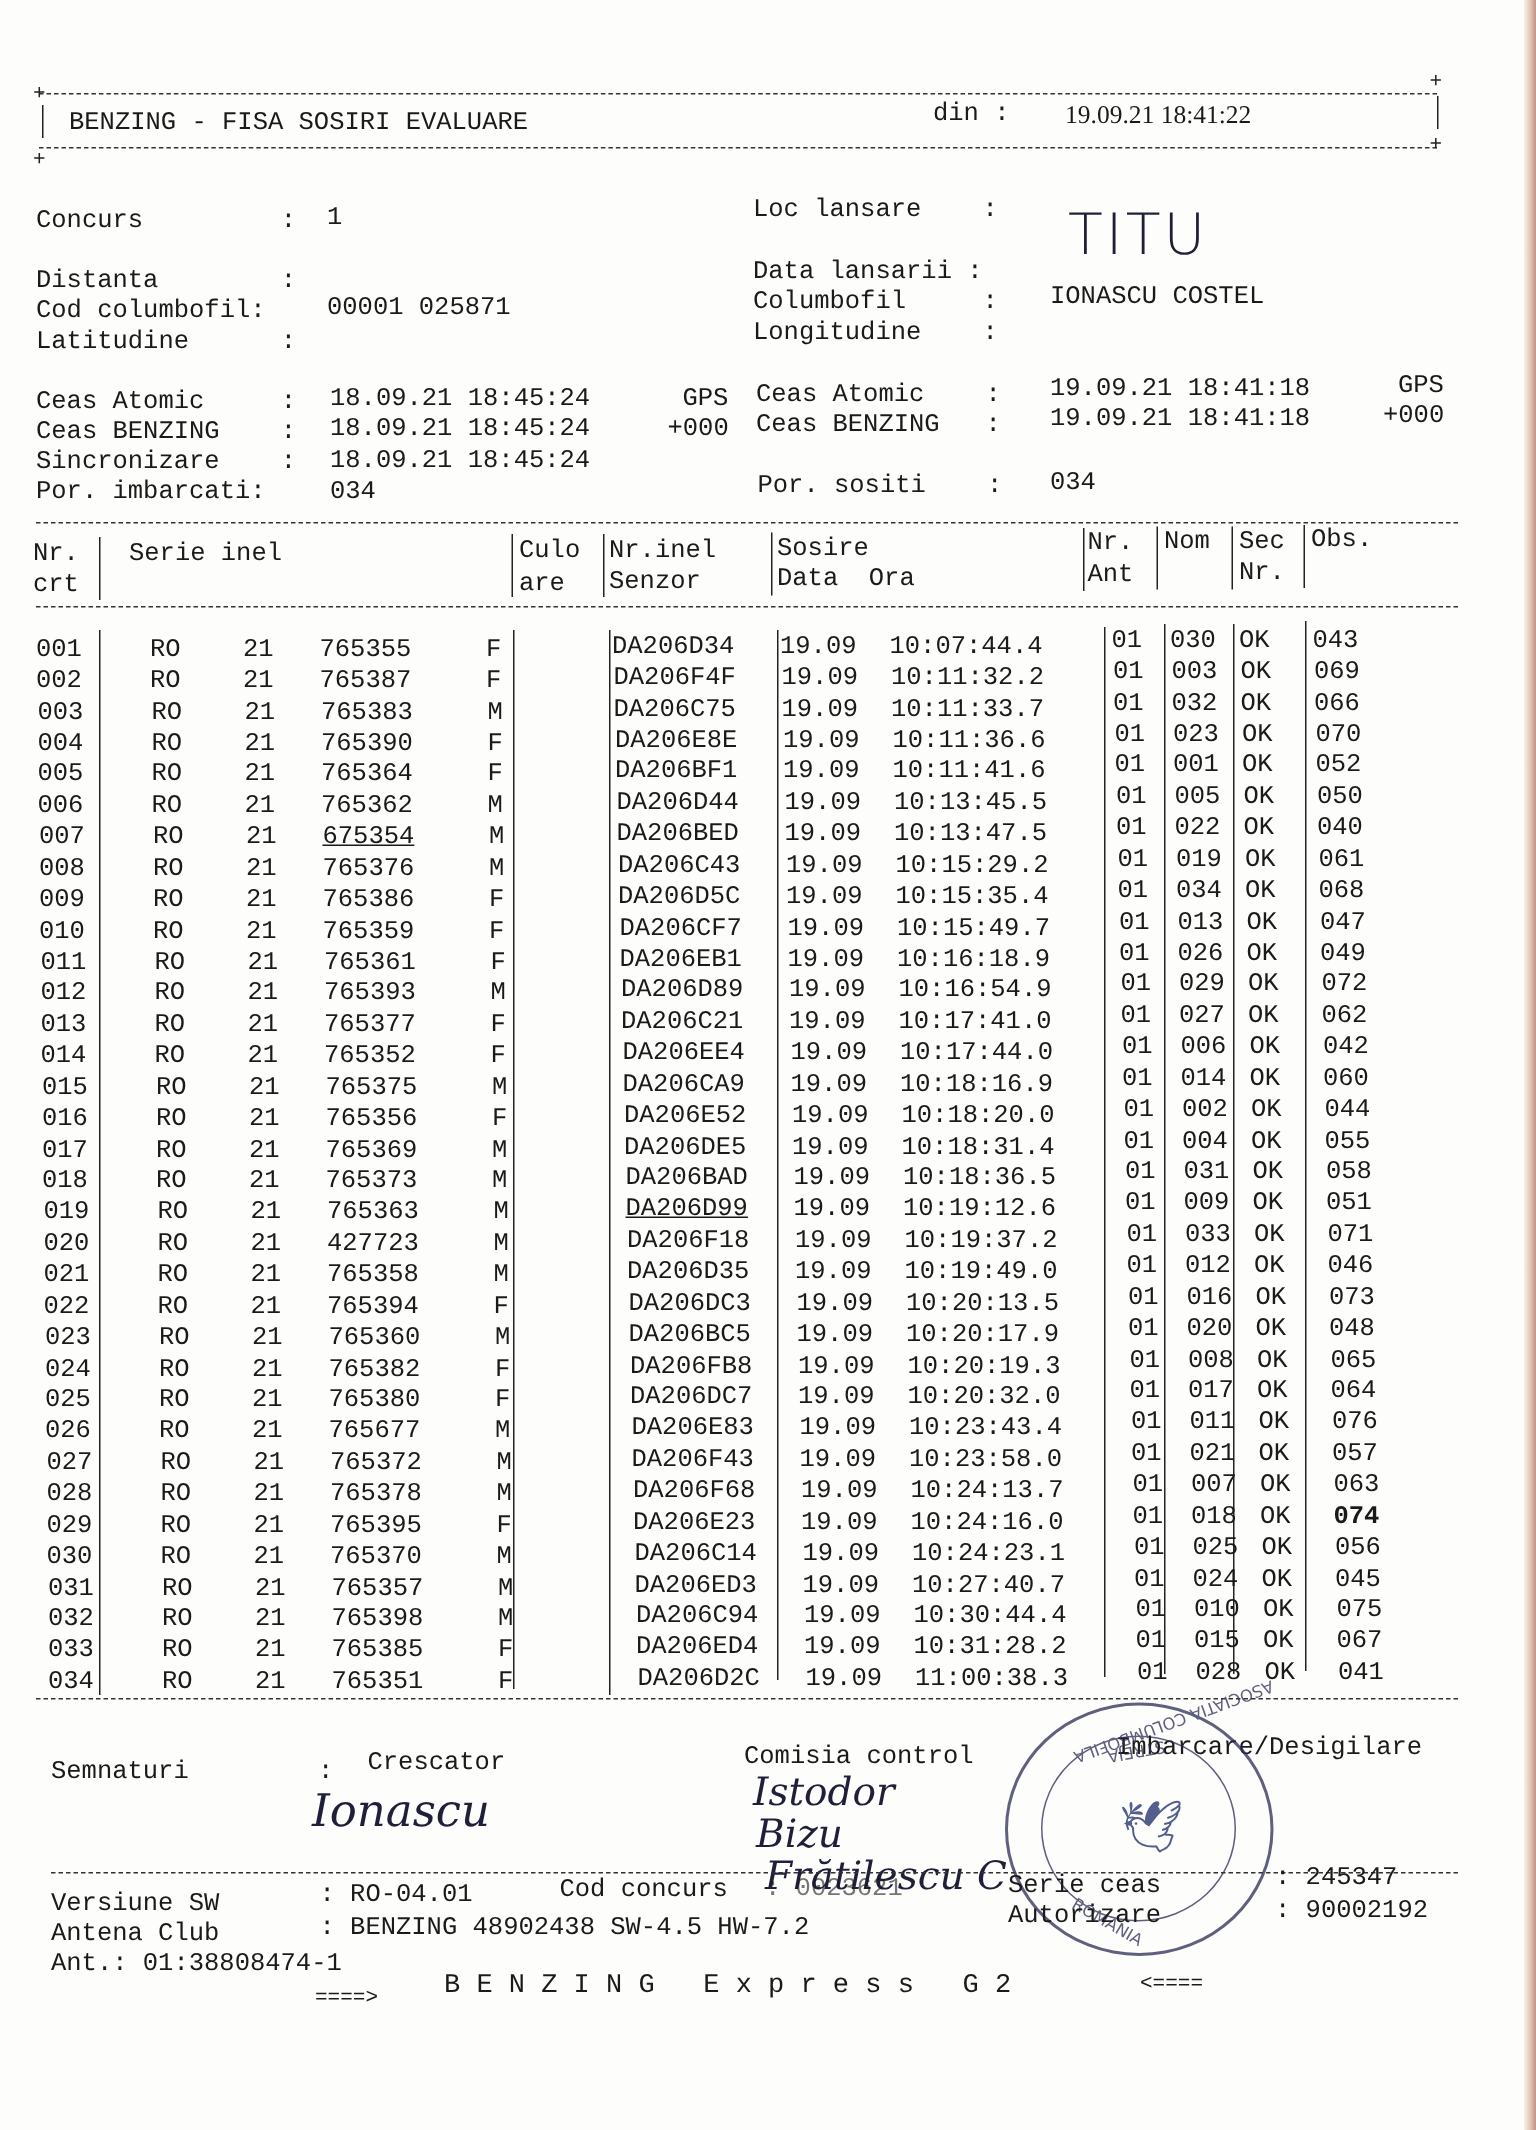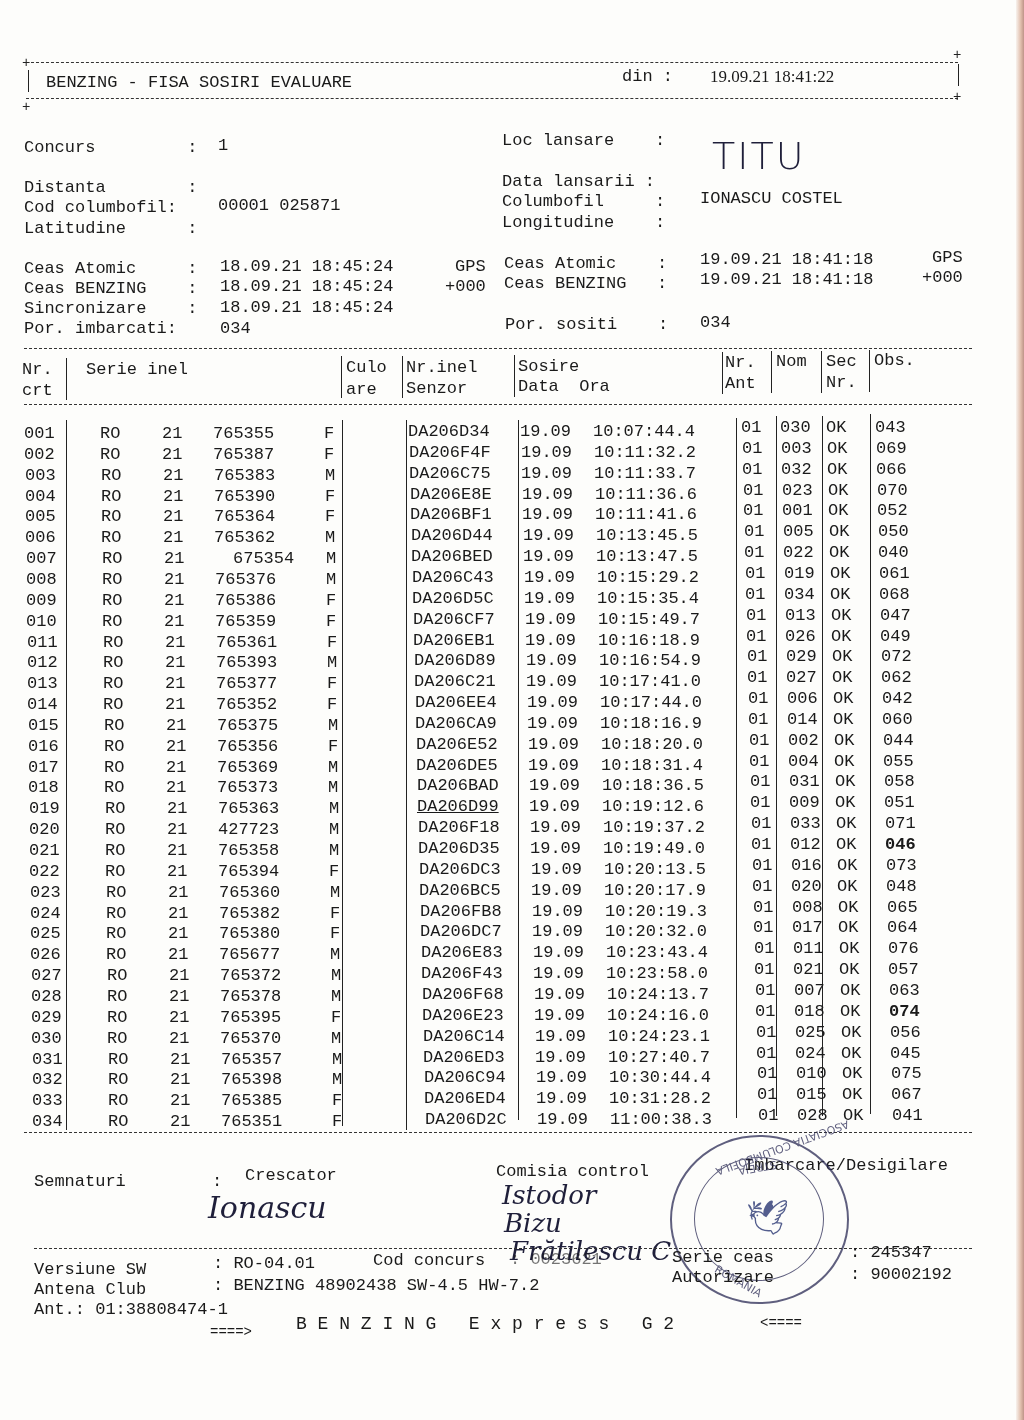"675354" span.cell { margin-left: 20px -> 2px; text-decoration: none -> underline }
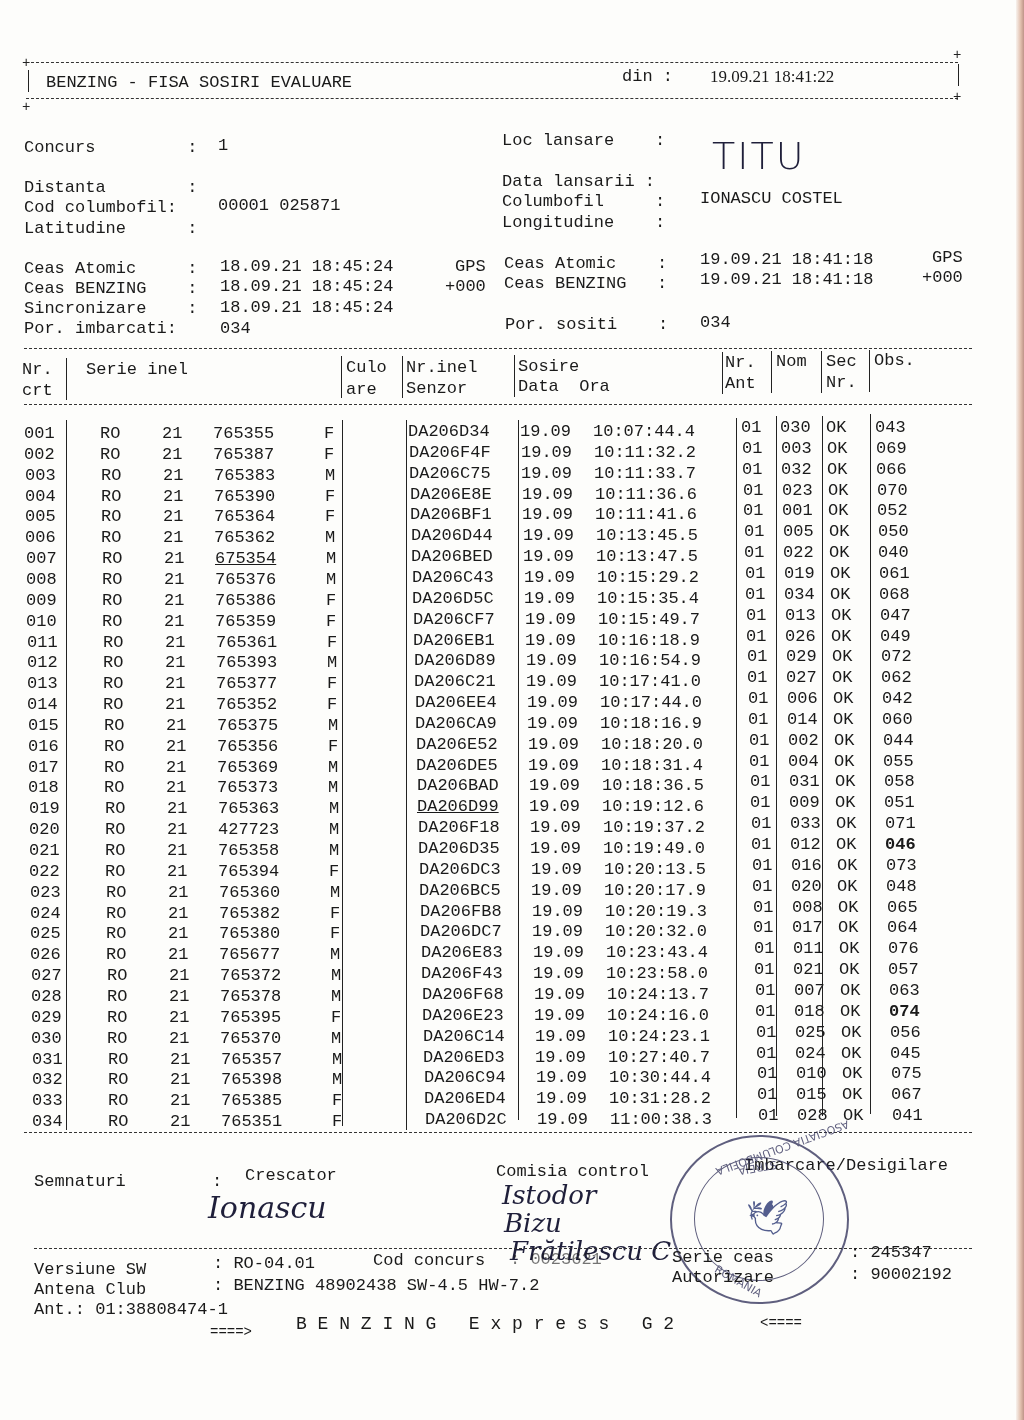"046" span.cell { font-weight: bold -> none }
